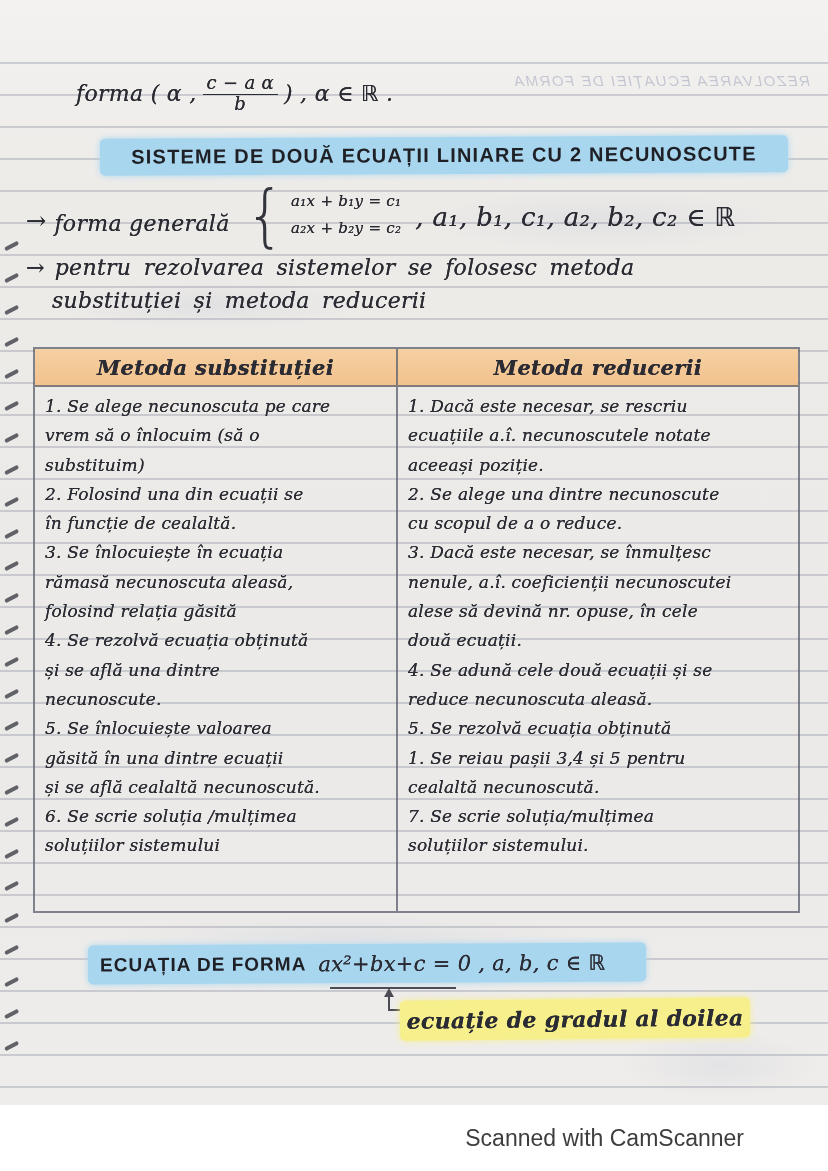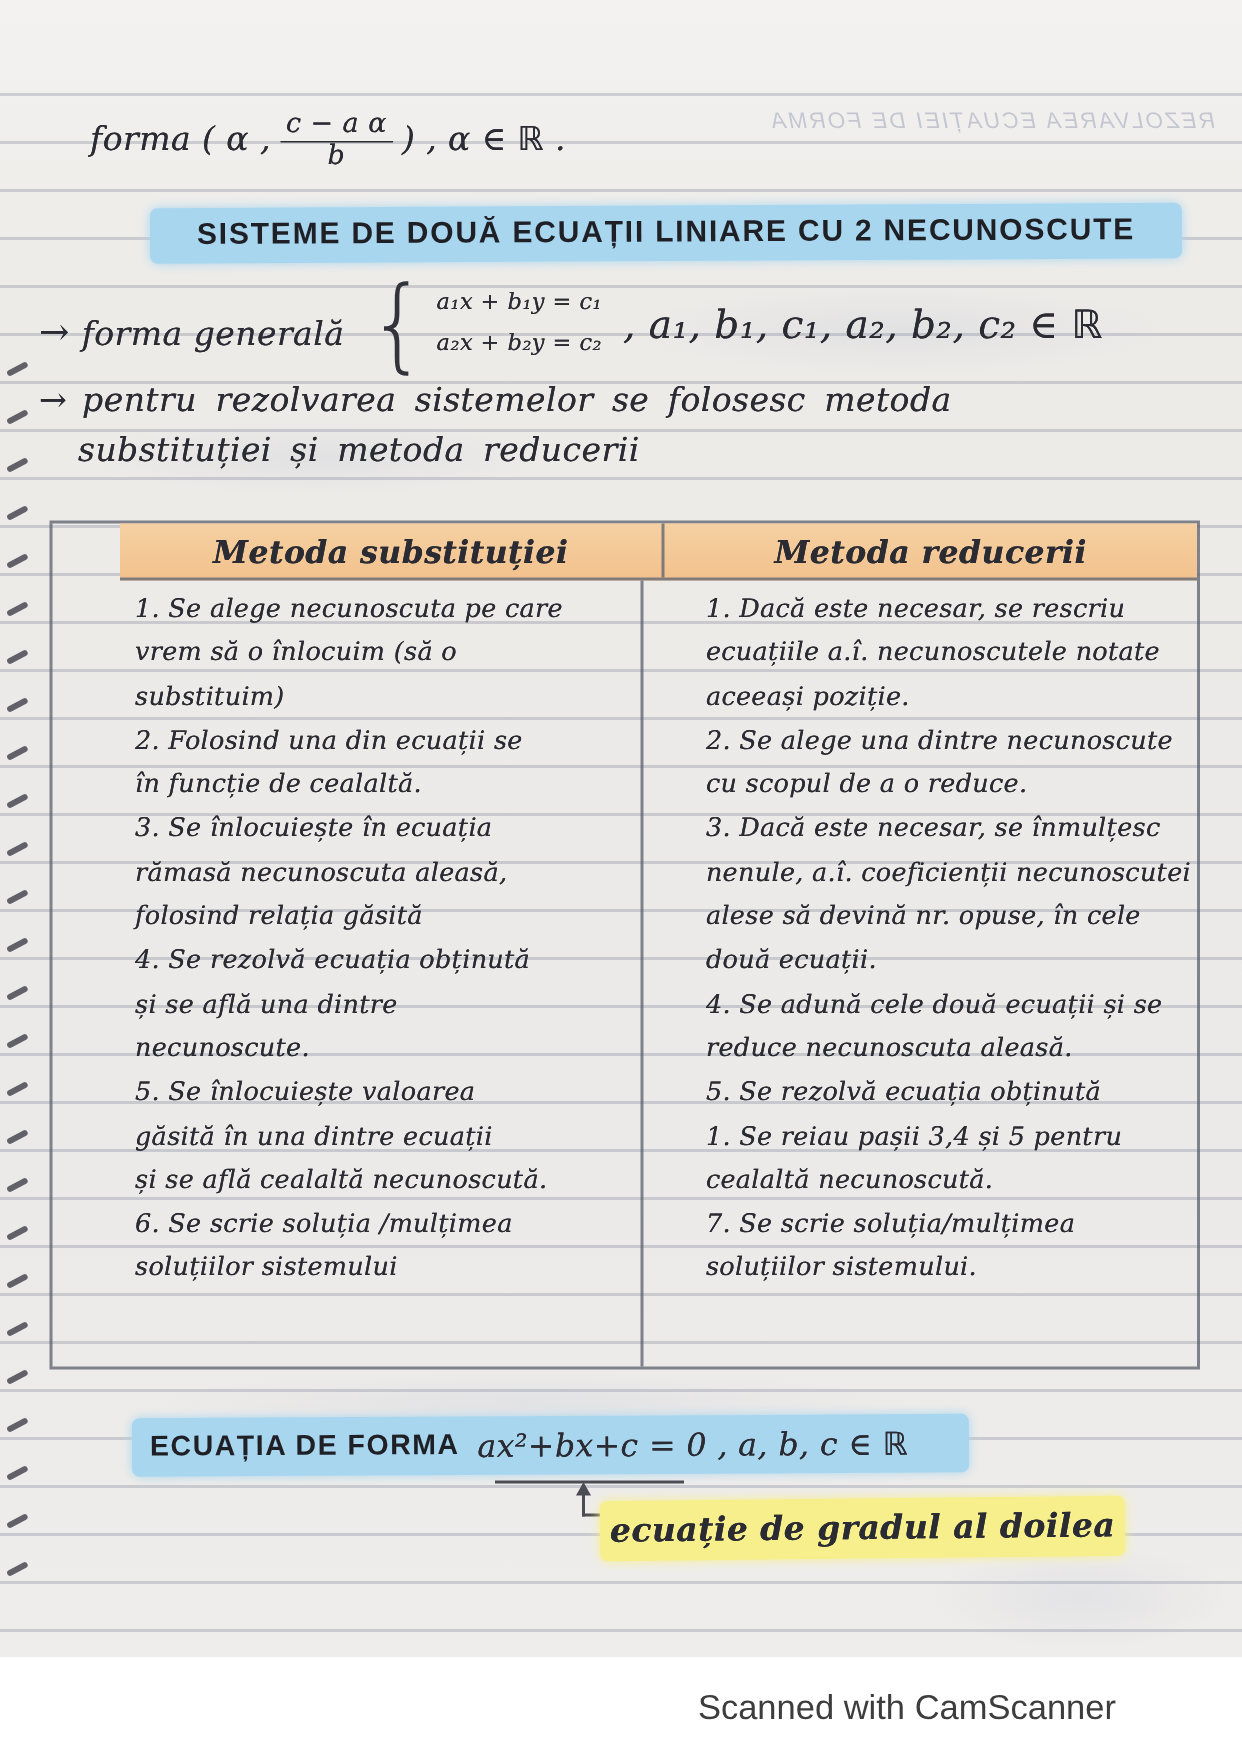"forma ( α ," .top-formula { left: 60px -> 76px }
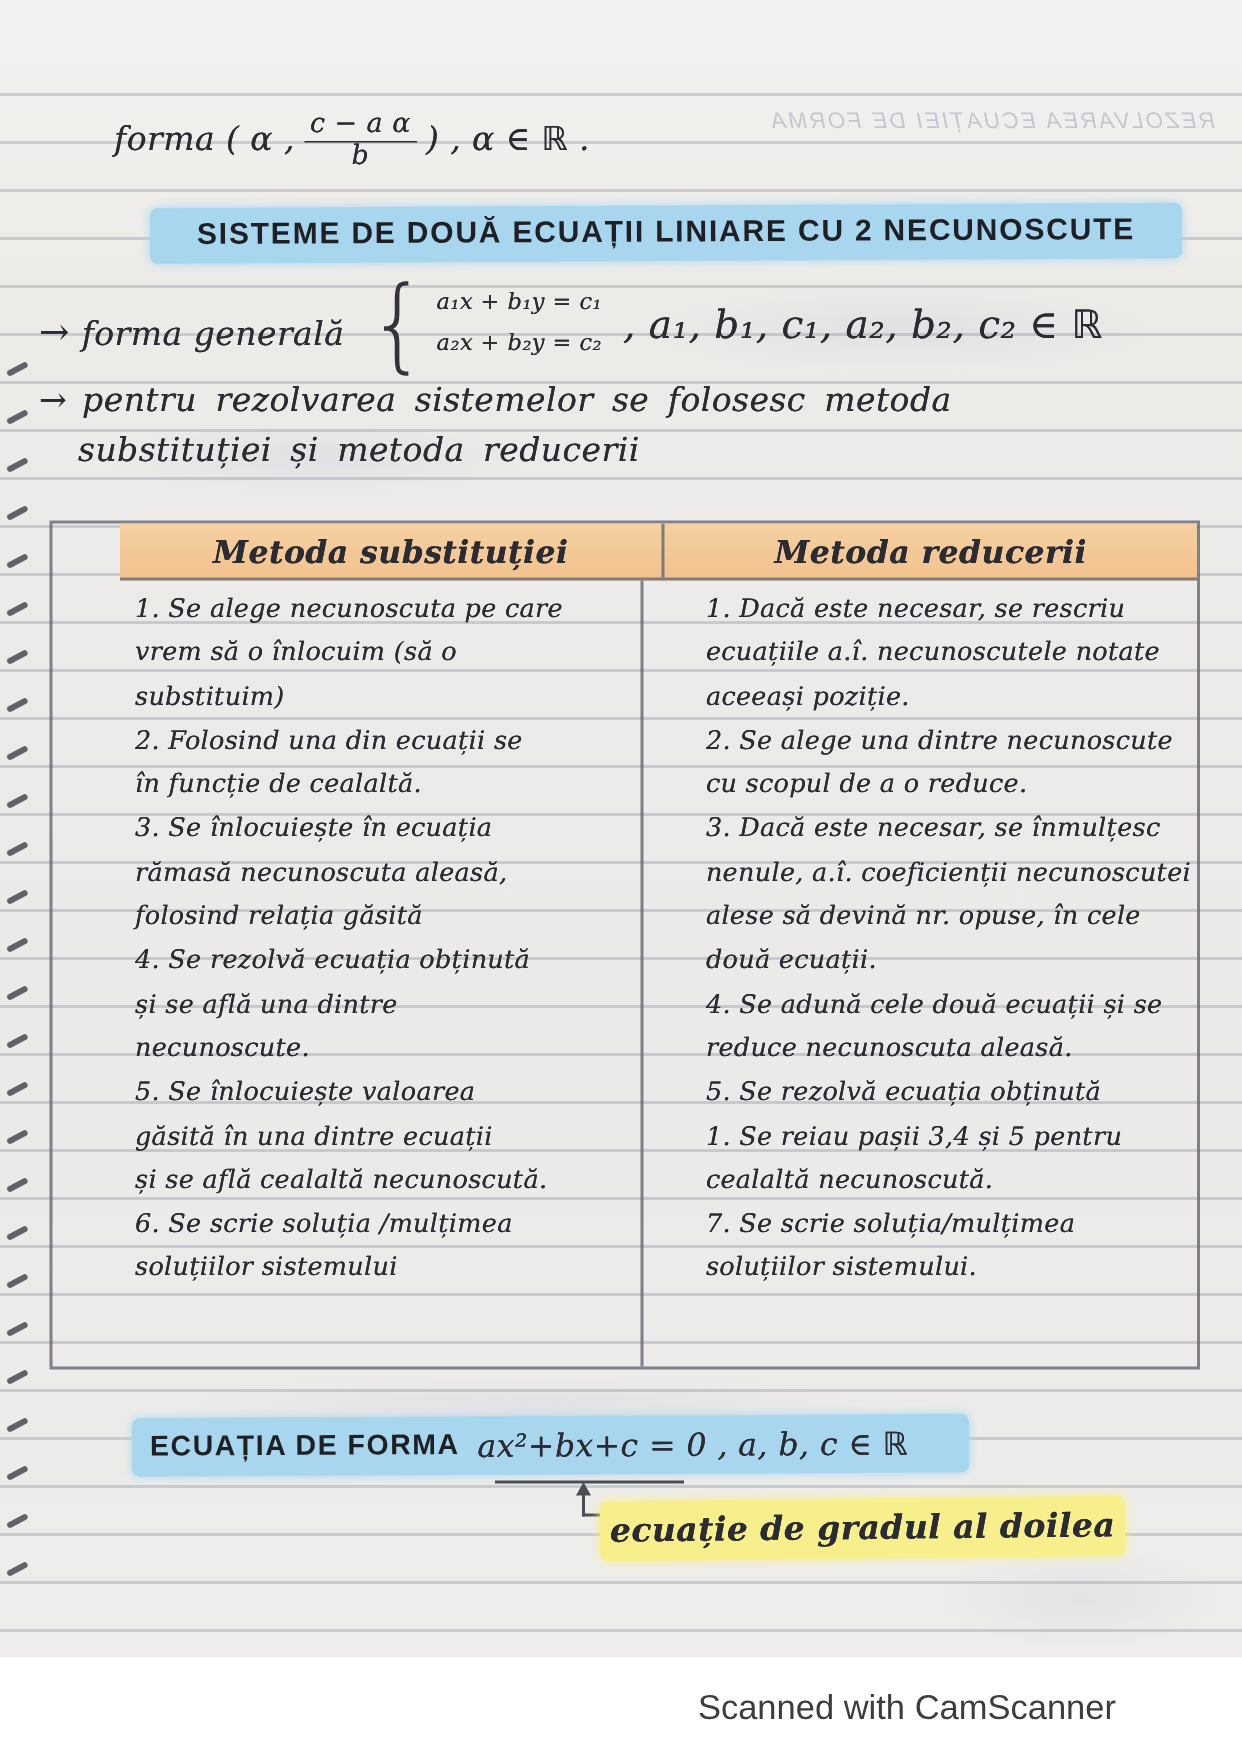"Metoda substituției" .notes-table { padding-left: 45px -> none }
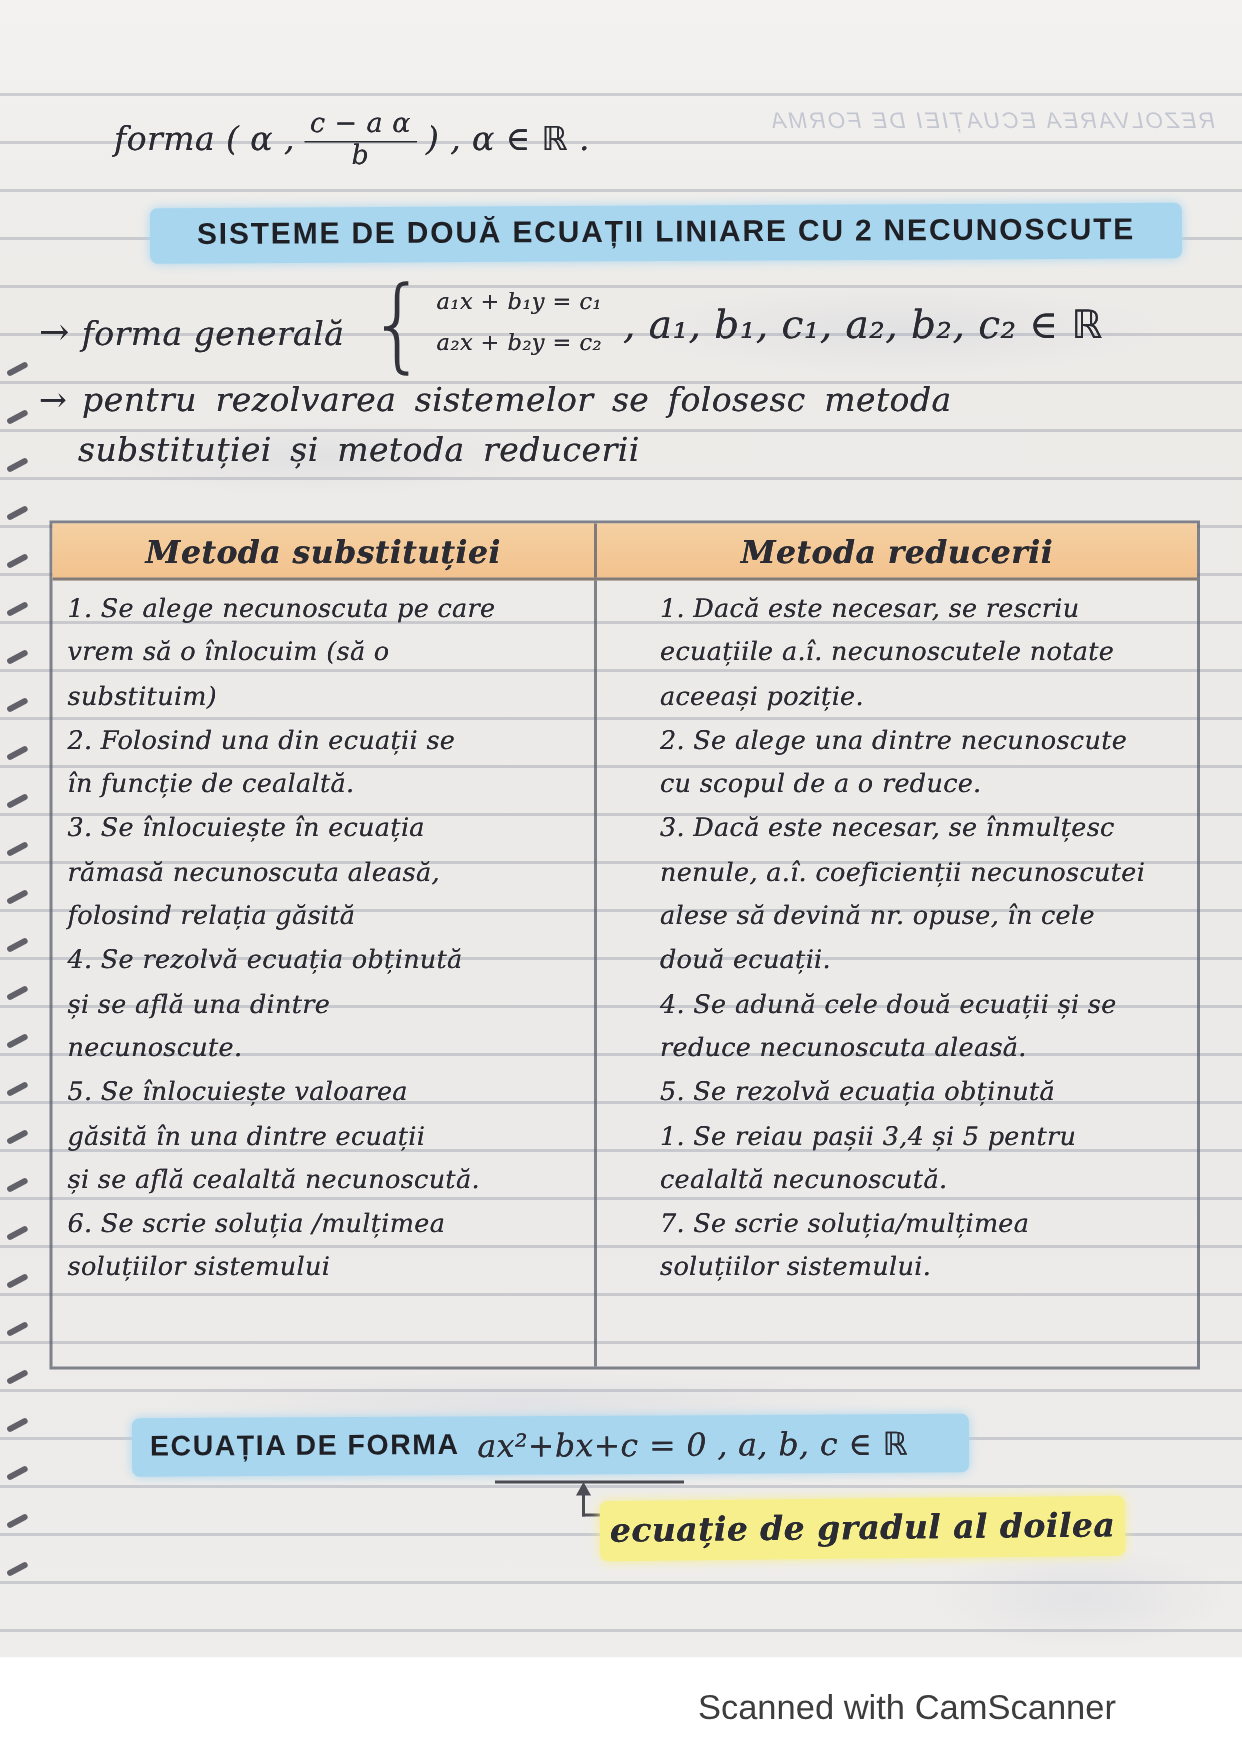"1. Se alege necunoscuta pe" .t-body { gap: 32px -> none }
